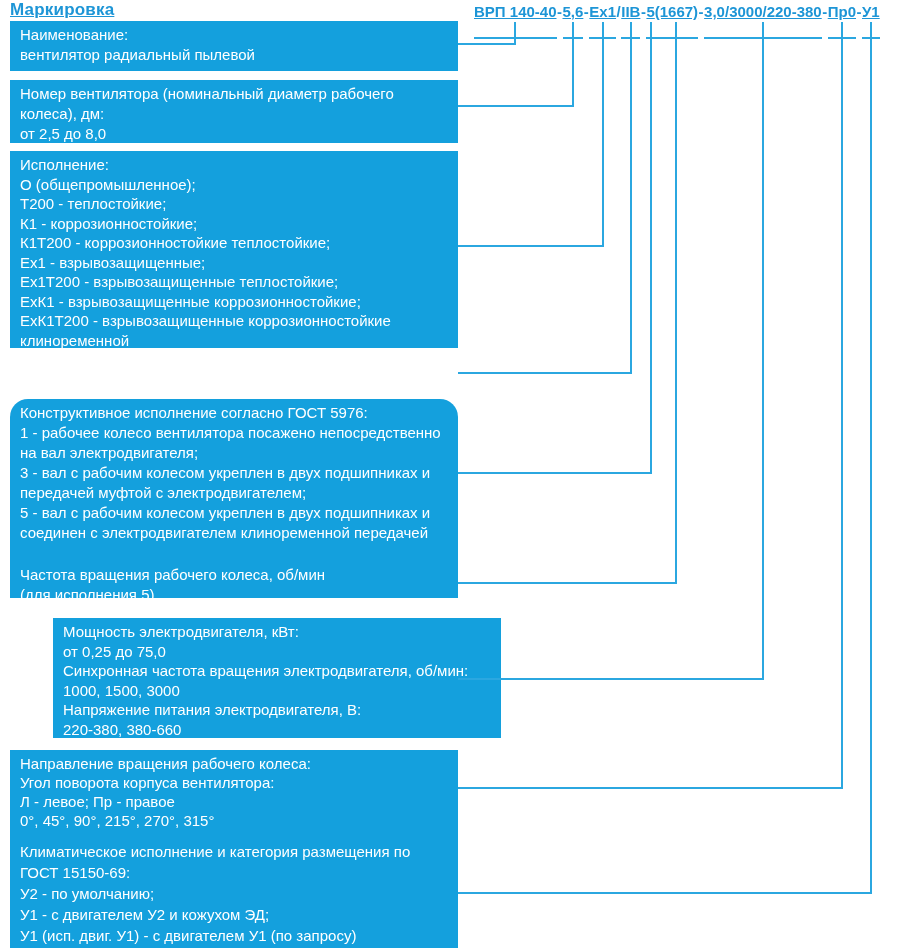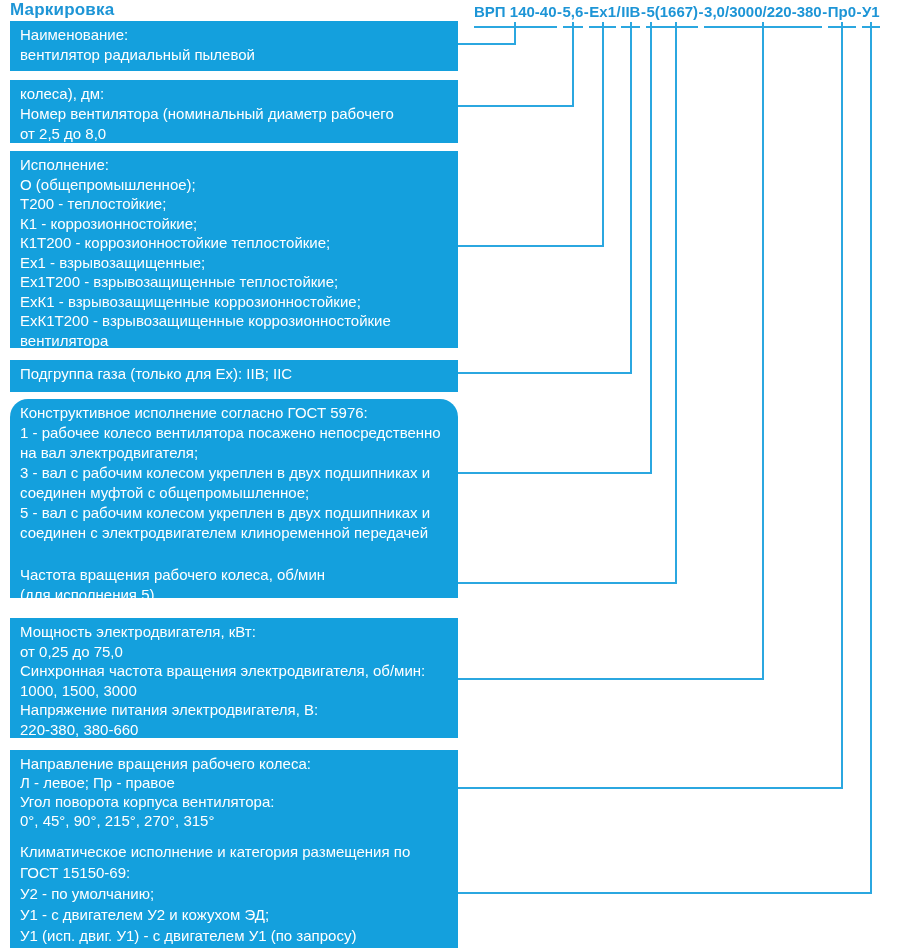"Маркировка" .title { text-decoration: none -> underline }
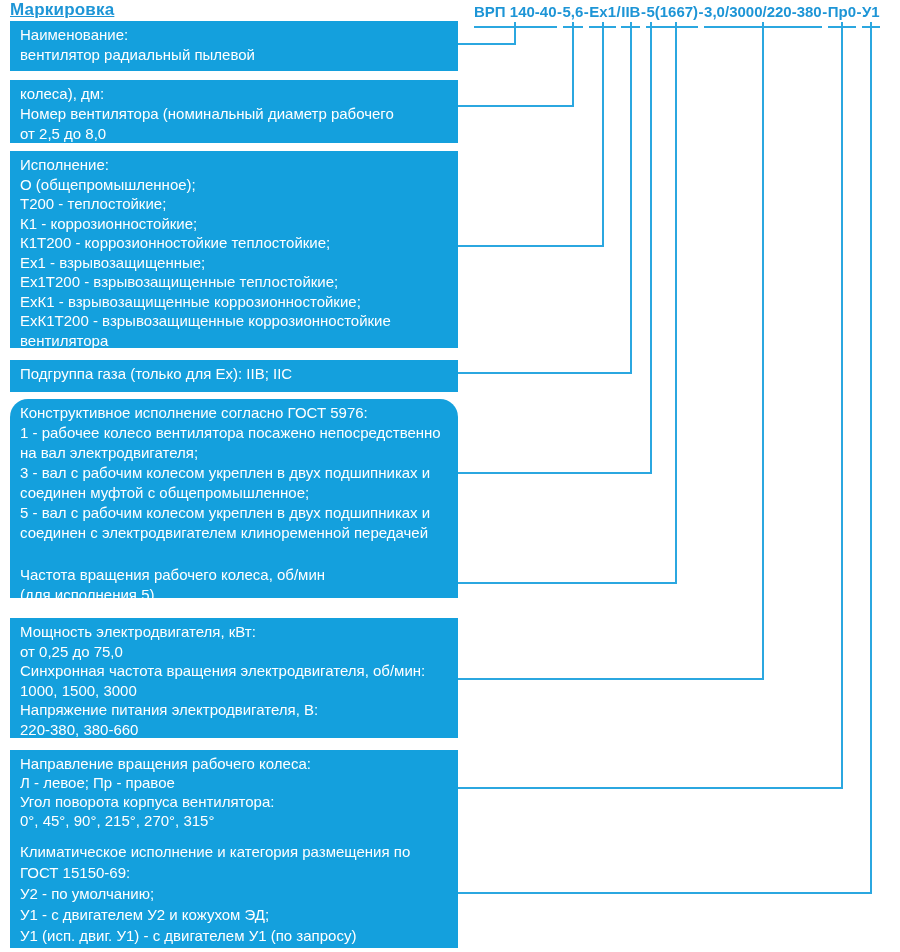"ВРП 140-40" .code-seg.u { padding-bottom: 6px -> 17px; text-decoration: none -> underline }
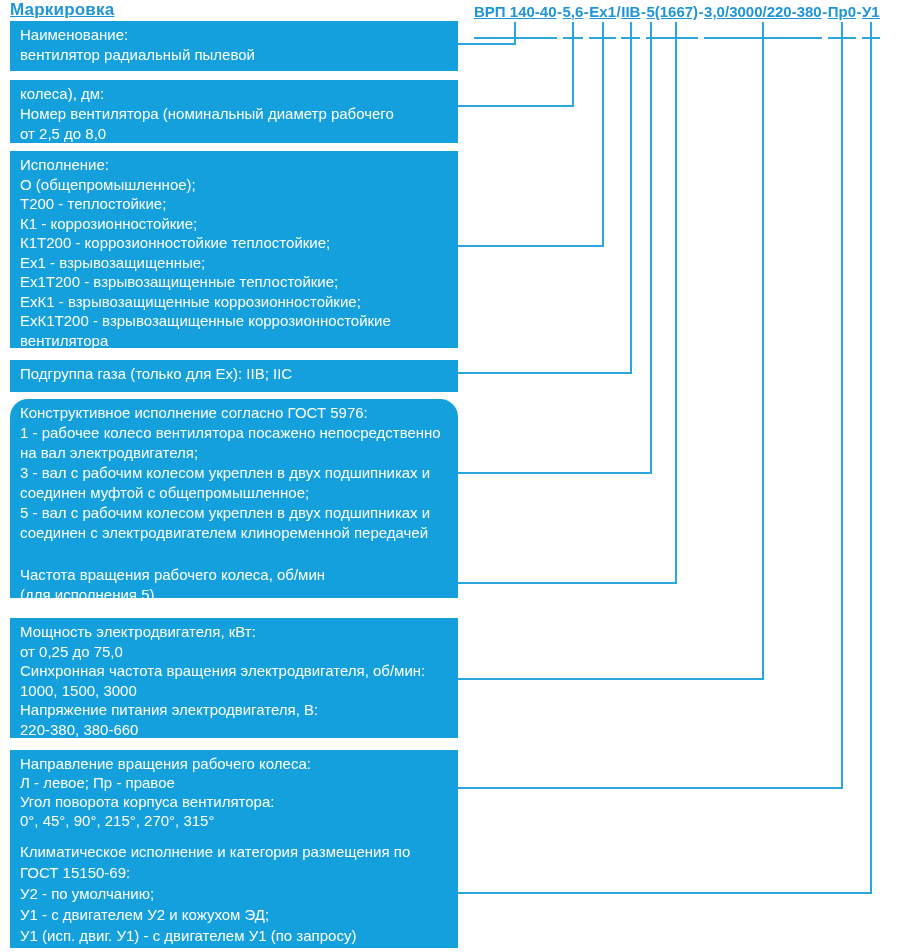"колеса), дм:" div.box-line { order: before "Номер вентилятора (номинальный диаметр" -> after "Номер вентилятора (номинальный диаметр" }
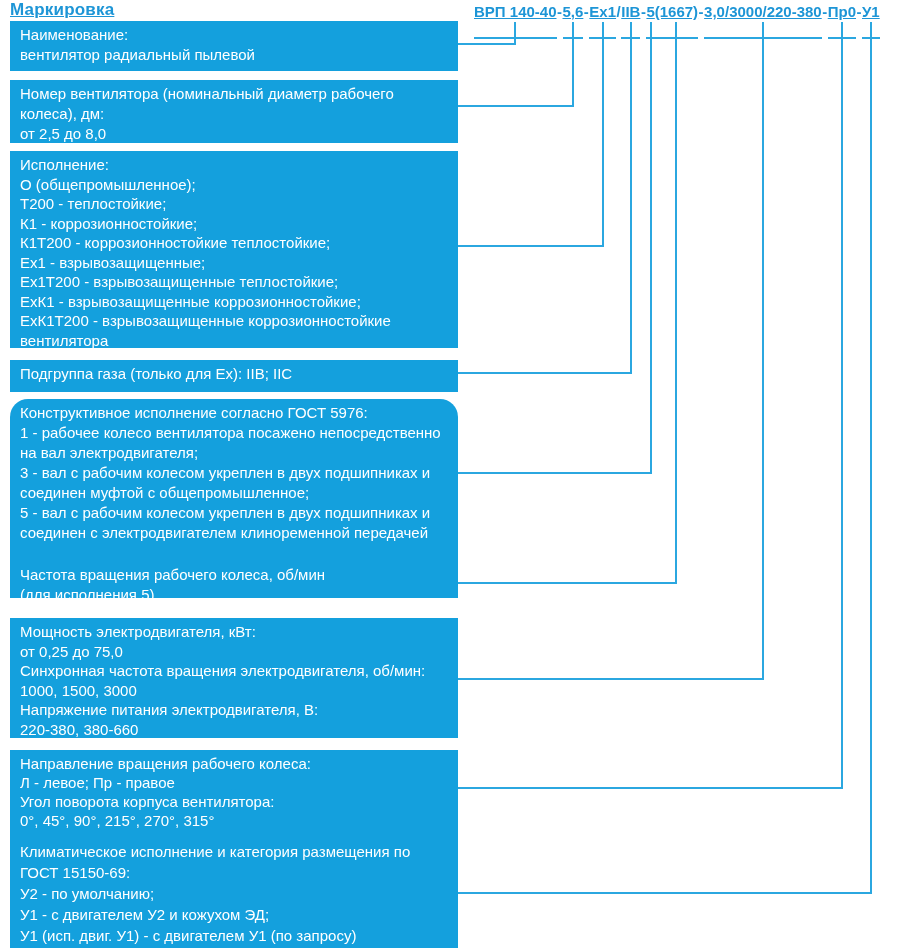"вентилятора" div.box-line { text: вентилятора -> клиноременной }
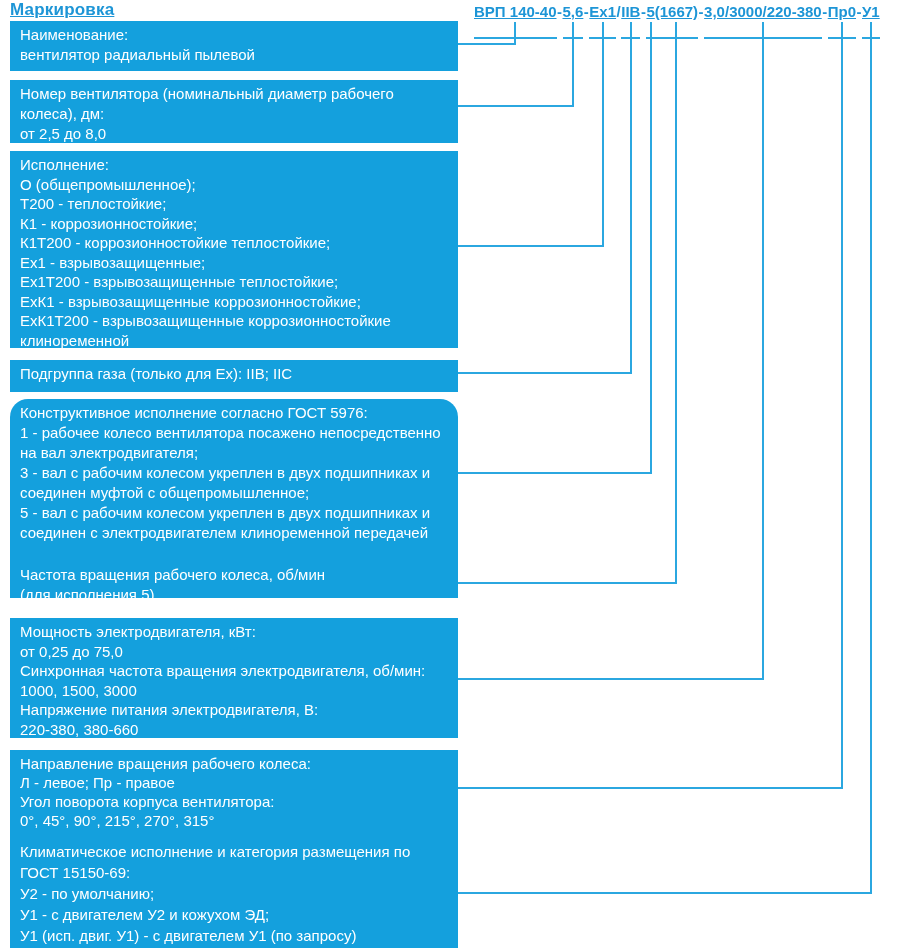"Подгруппа газа (только для Ex):" div.box { html: <div> <div>Подгруппа газа (только для Ex): IIB; IIC</div> </div> -> none }
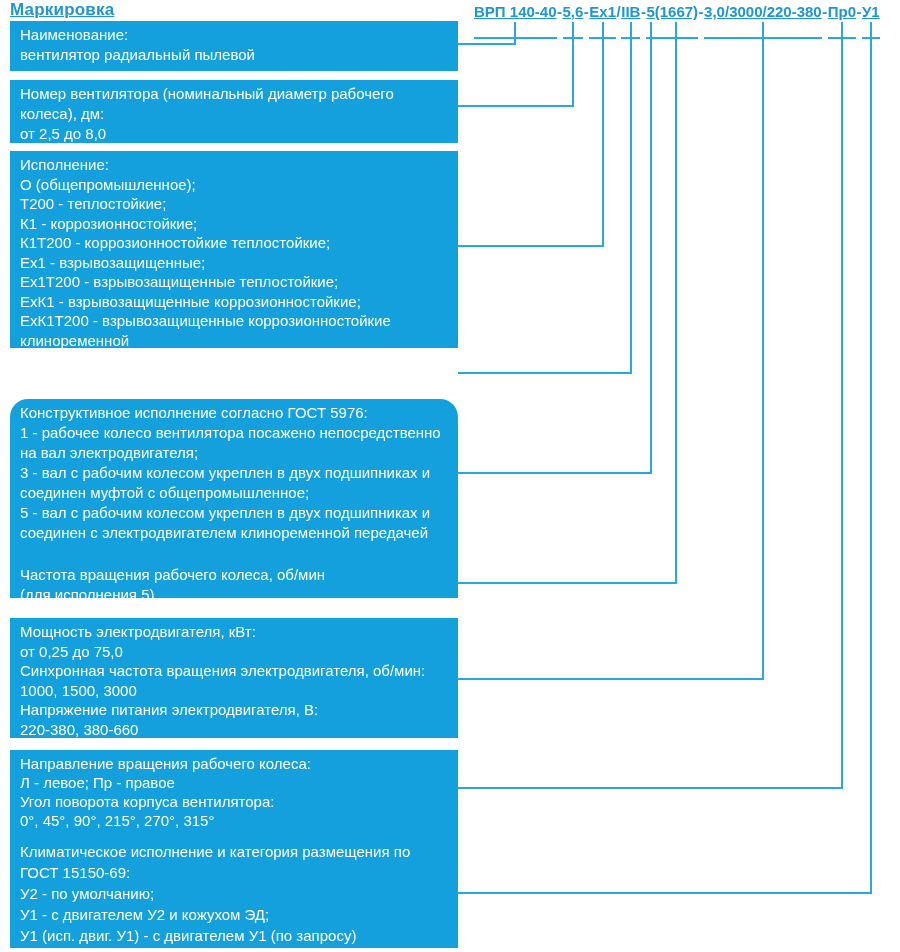"соединен муфтой с общепромышленное;" div.box-line { text: соединен муфтой с общепромышленное -> передачей муфтой с электродвигателем }
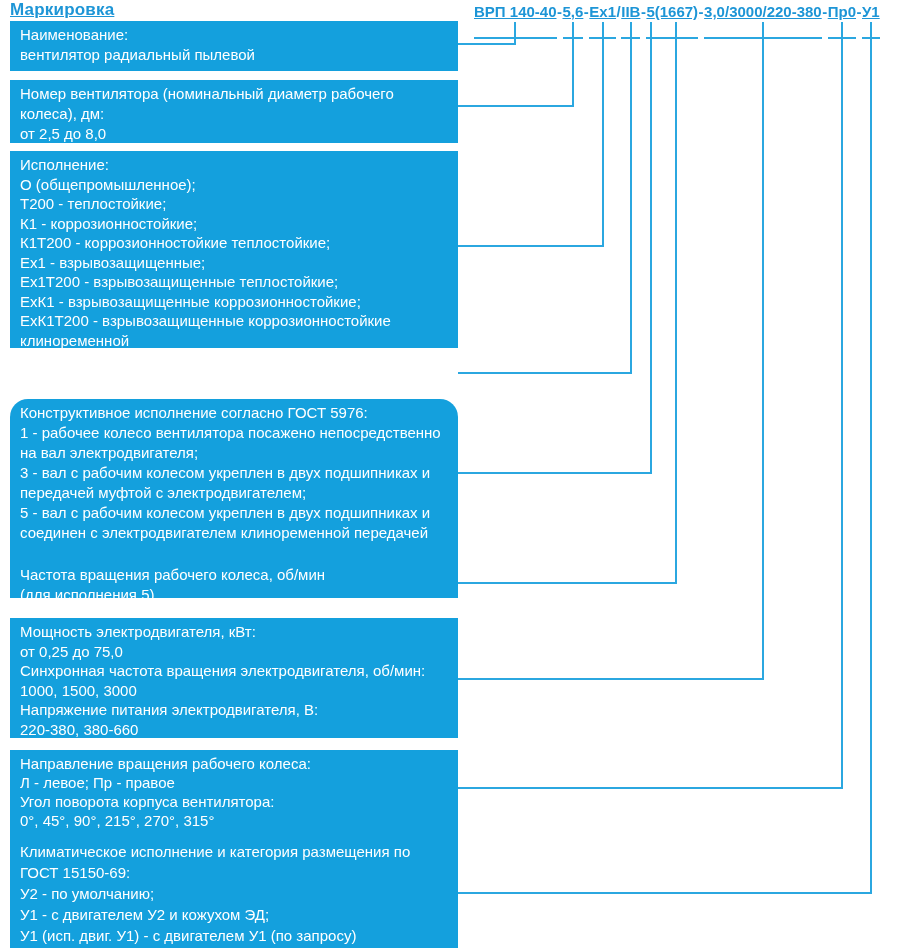"Мощность электродвигателя, кВт:" div.box { margin-left: none -> 43px }
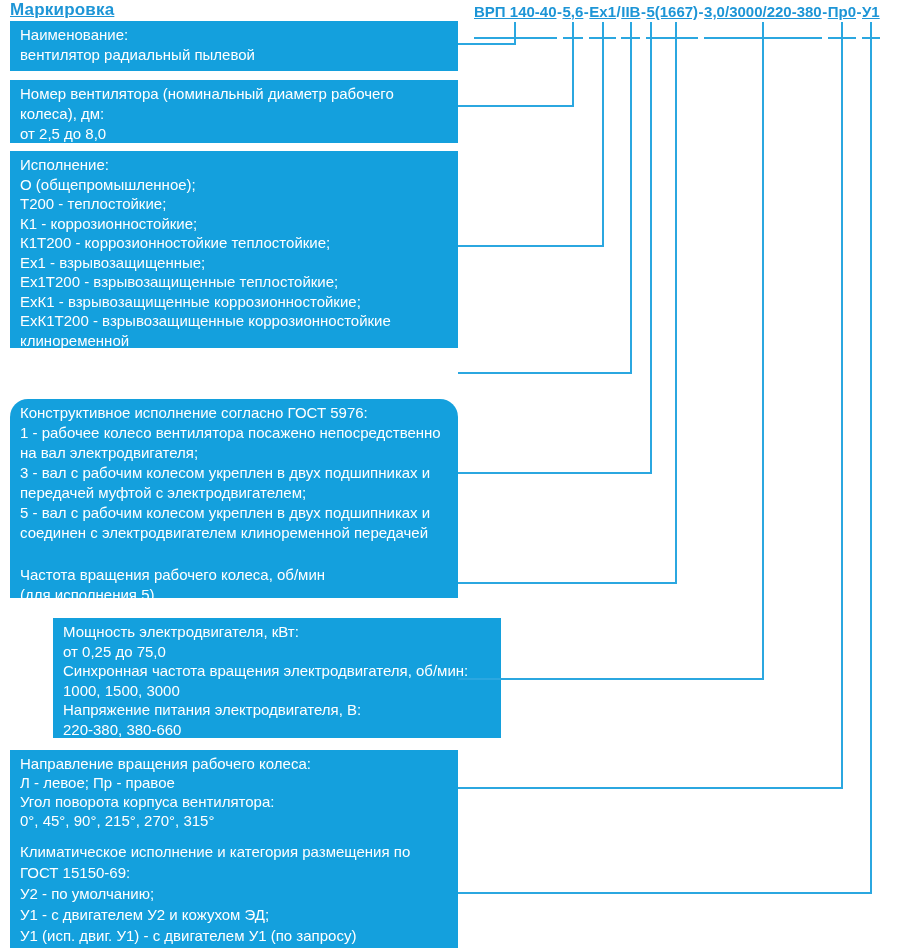"Л - левое; Пр -" div.box-line { order: before "Угол поворота корпуса вентилятора:" -> after "Угол поворота корпуса вентилятора:" }
